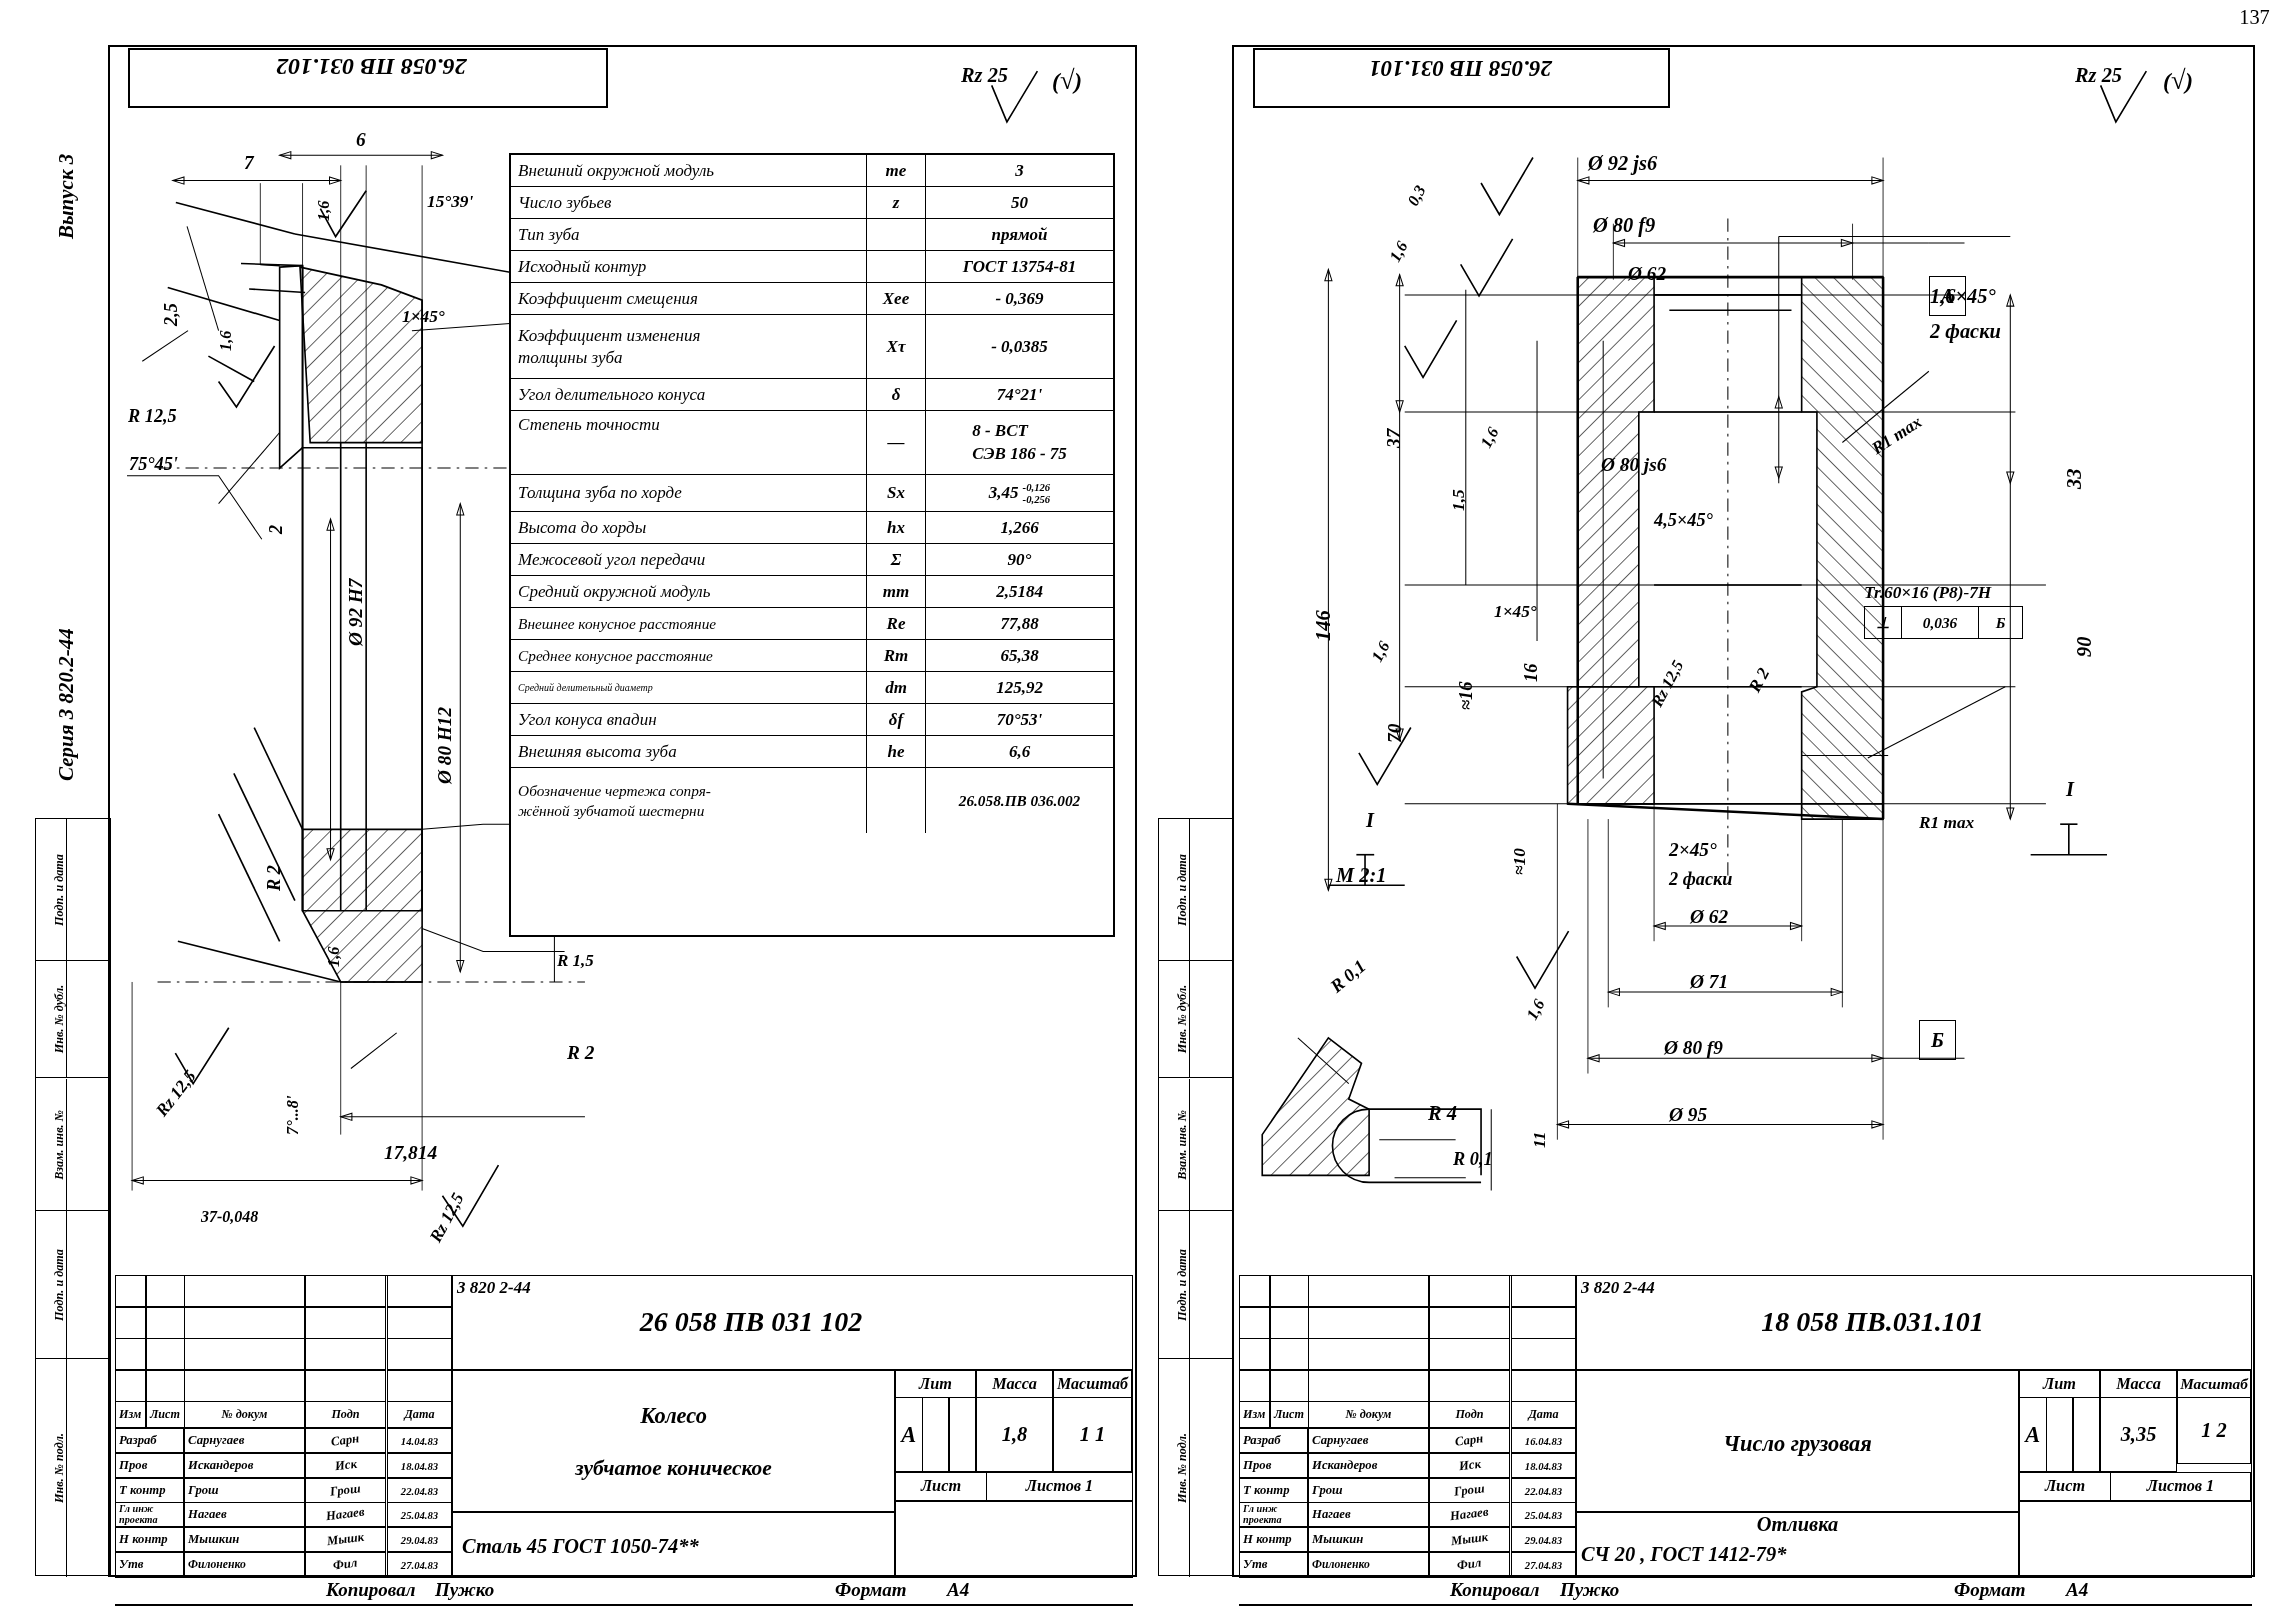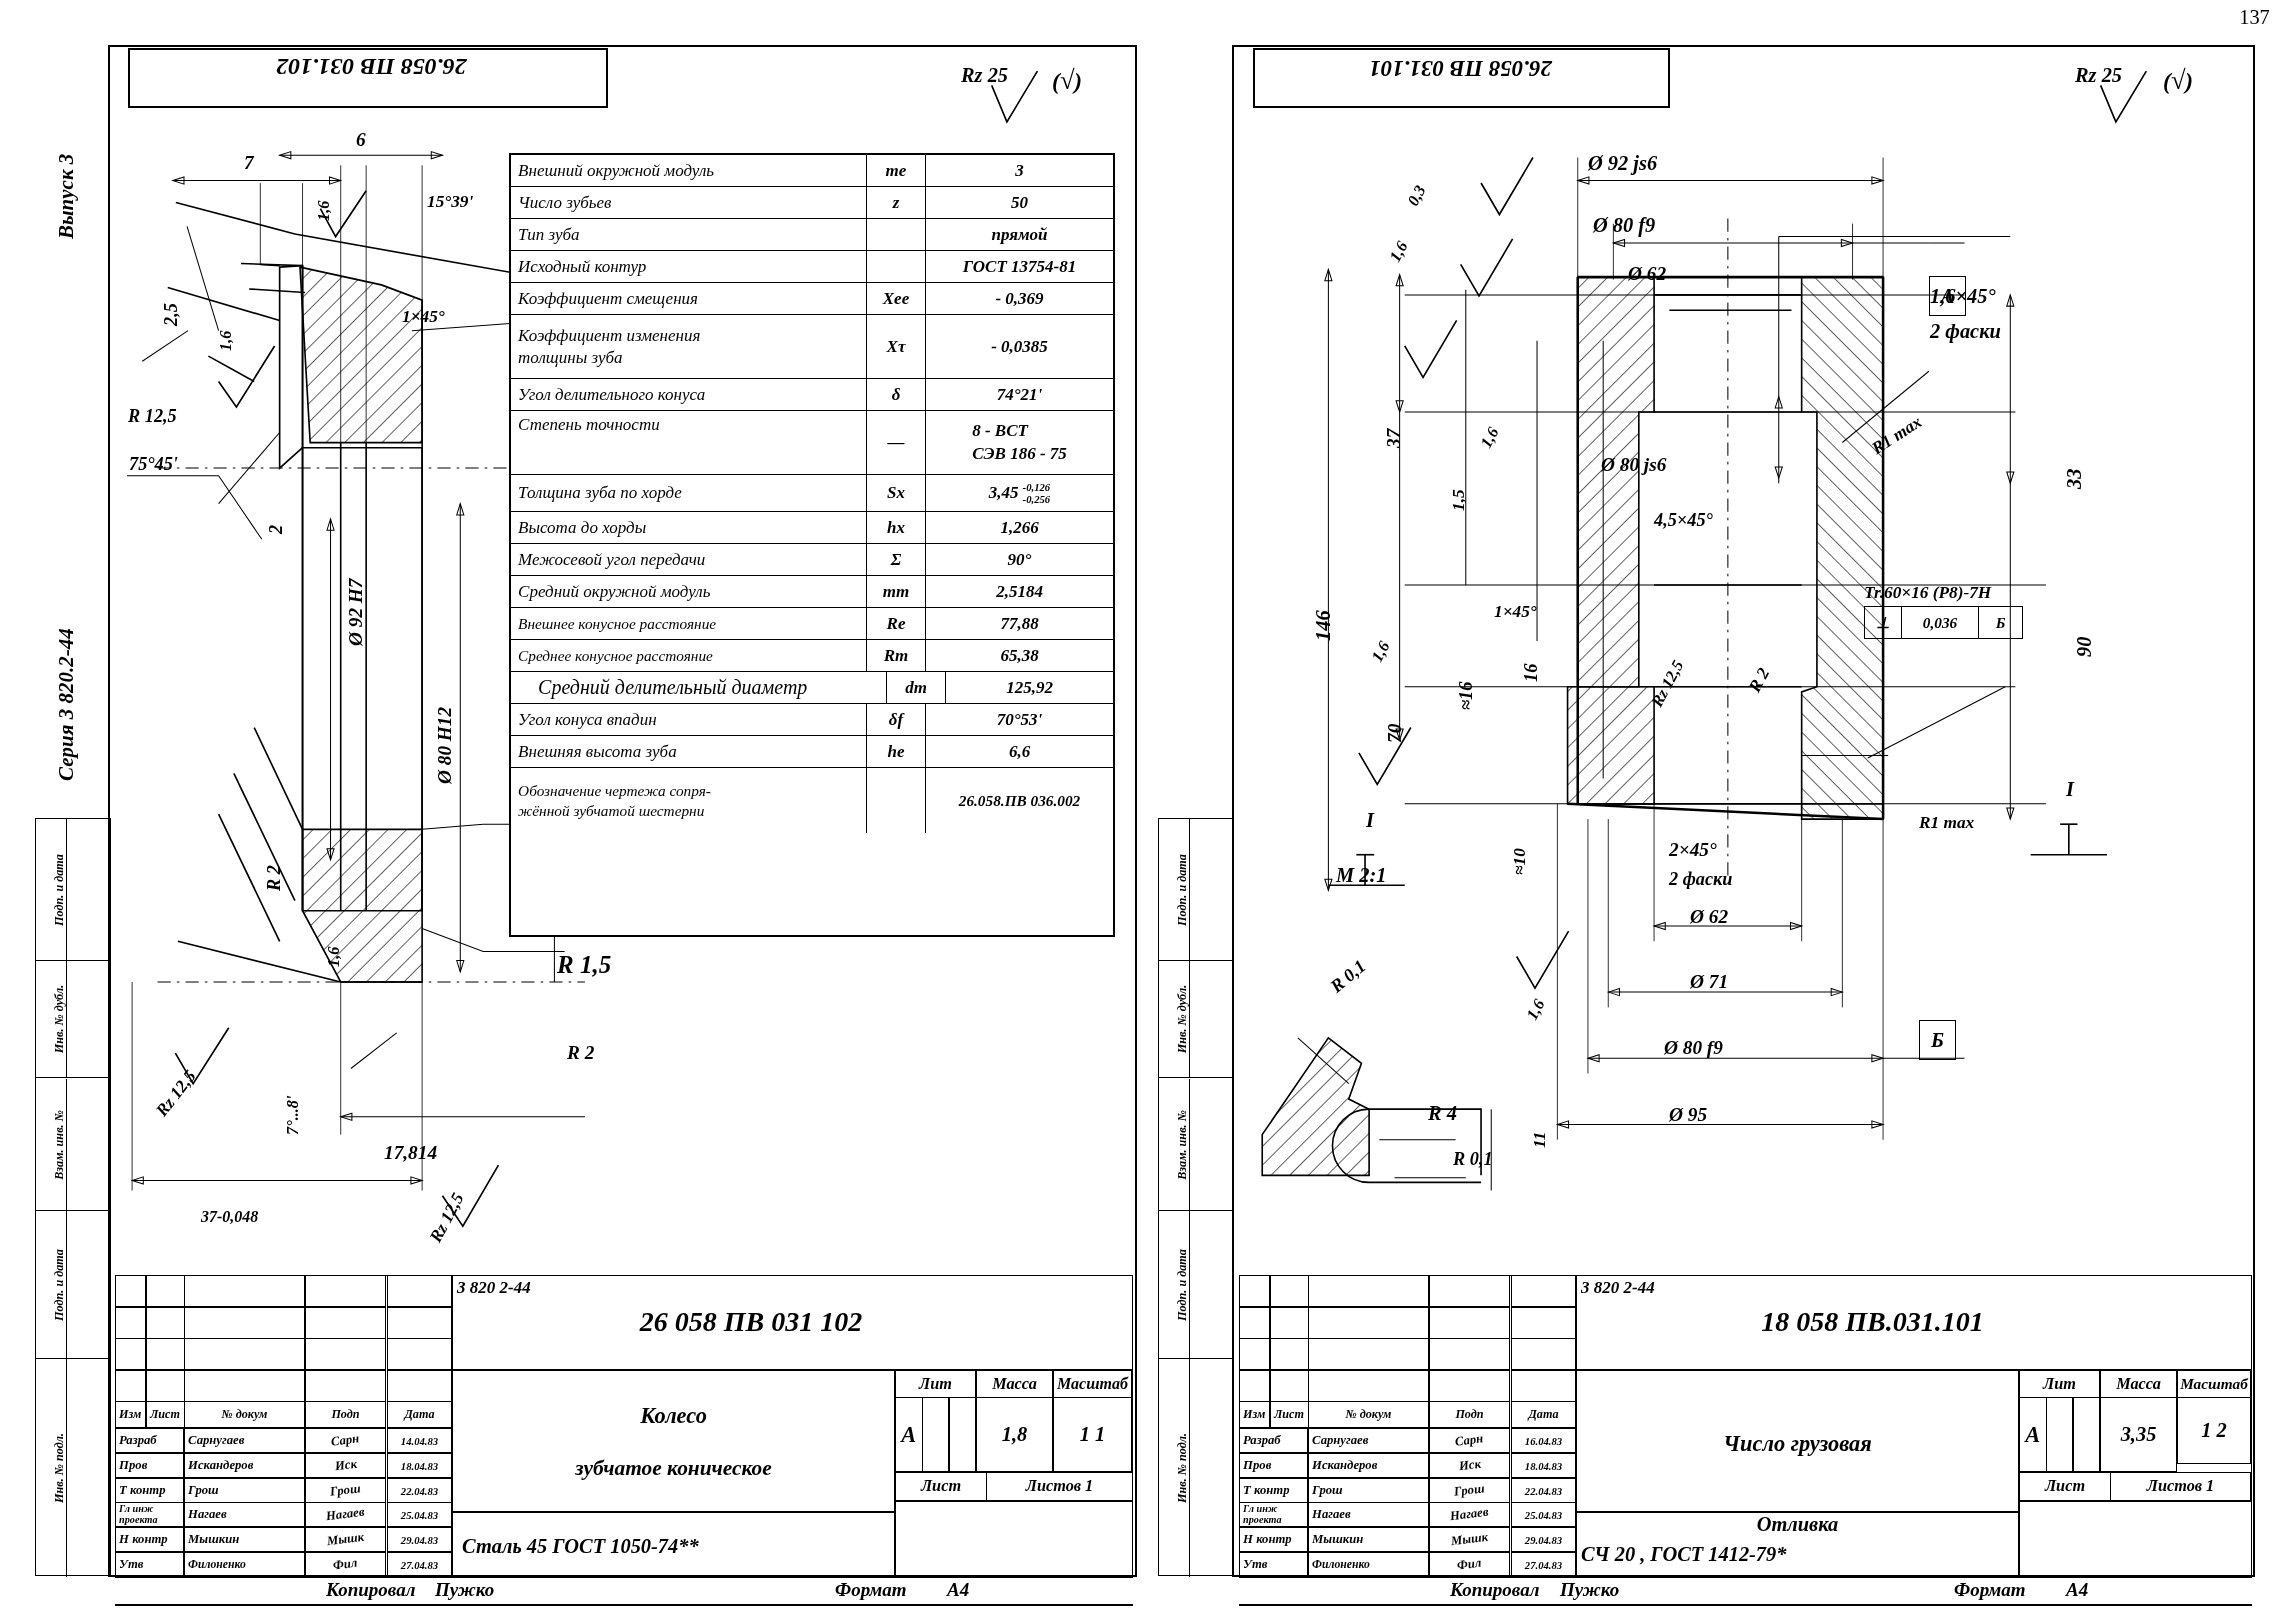"Средний делительный диаметр" div.pname { font-size: 20px -> 10px; margin-left: 20px -> none }
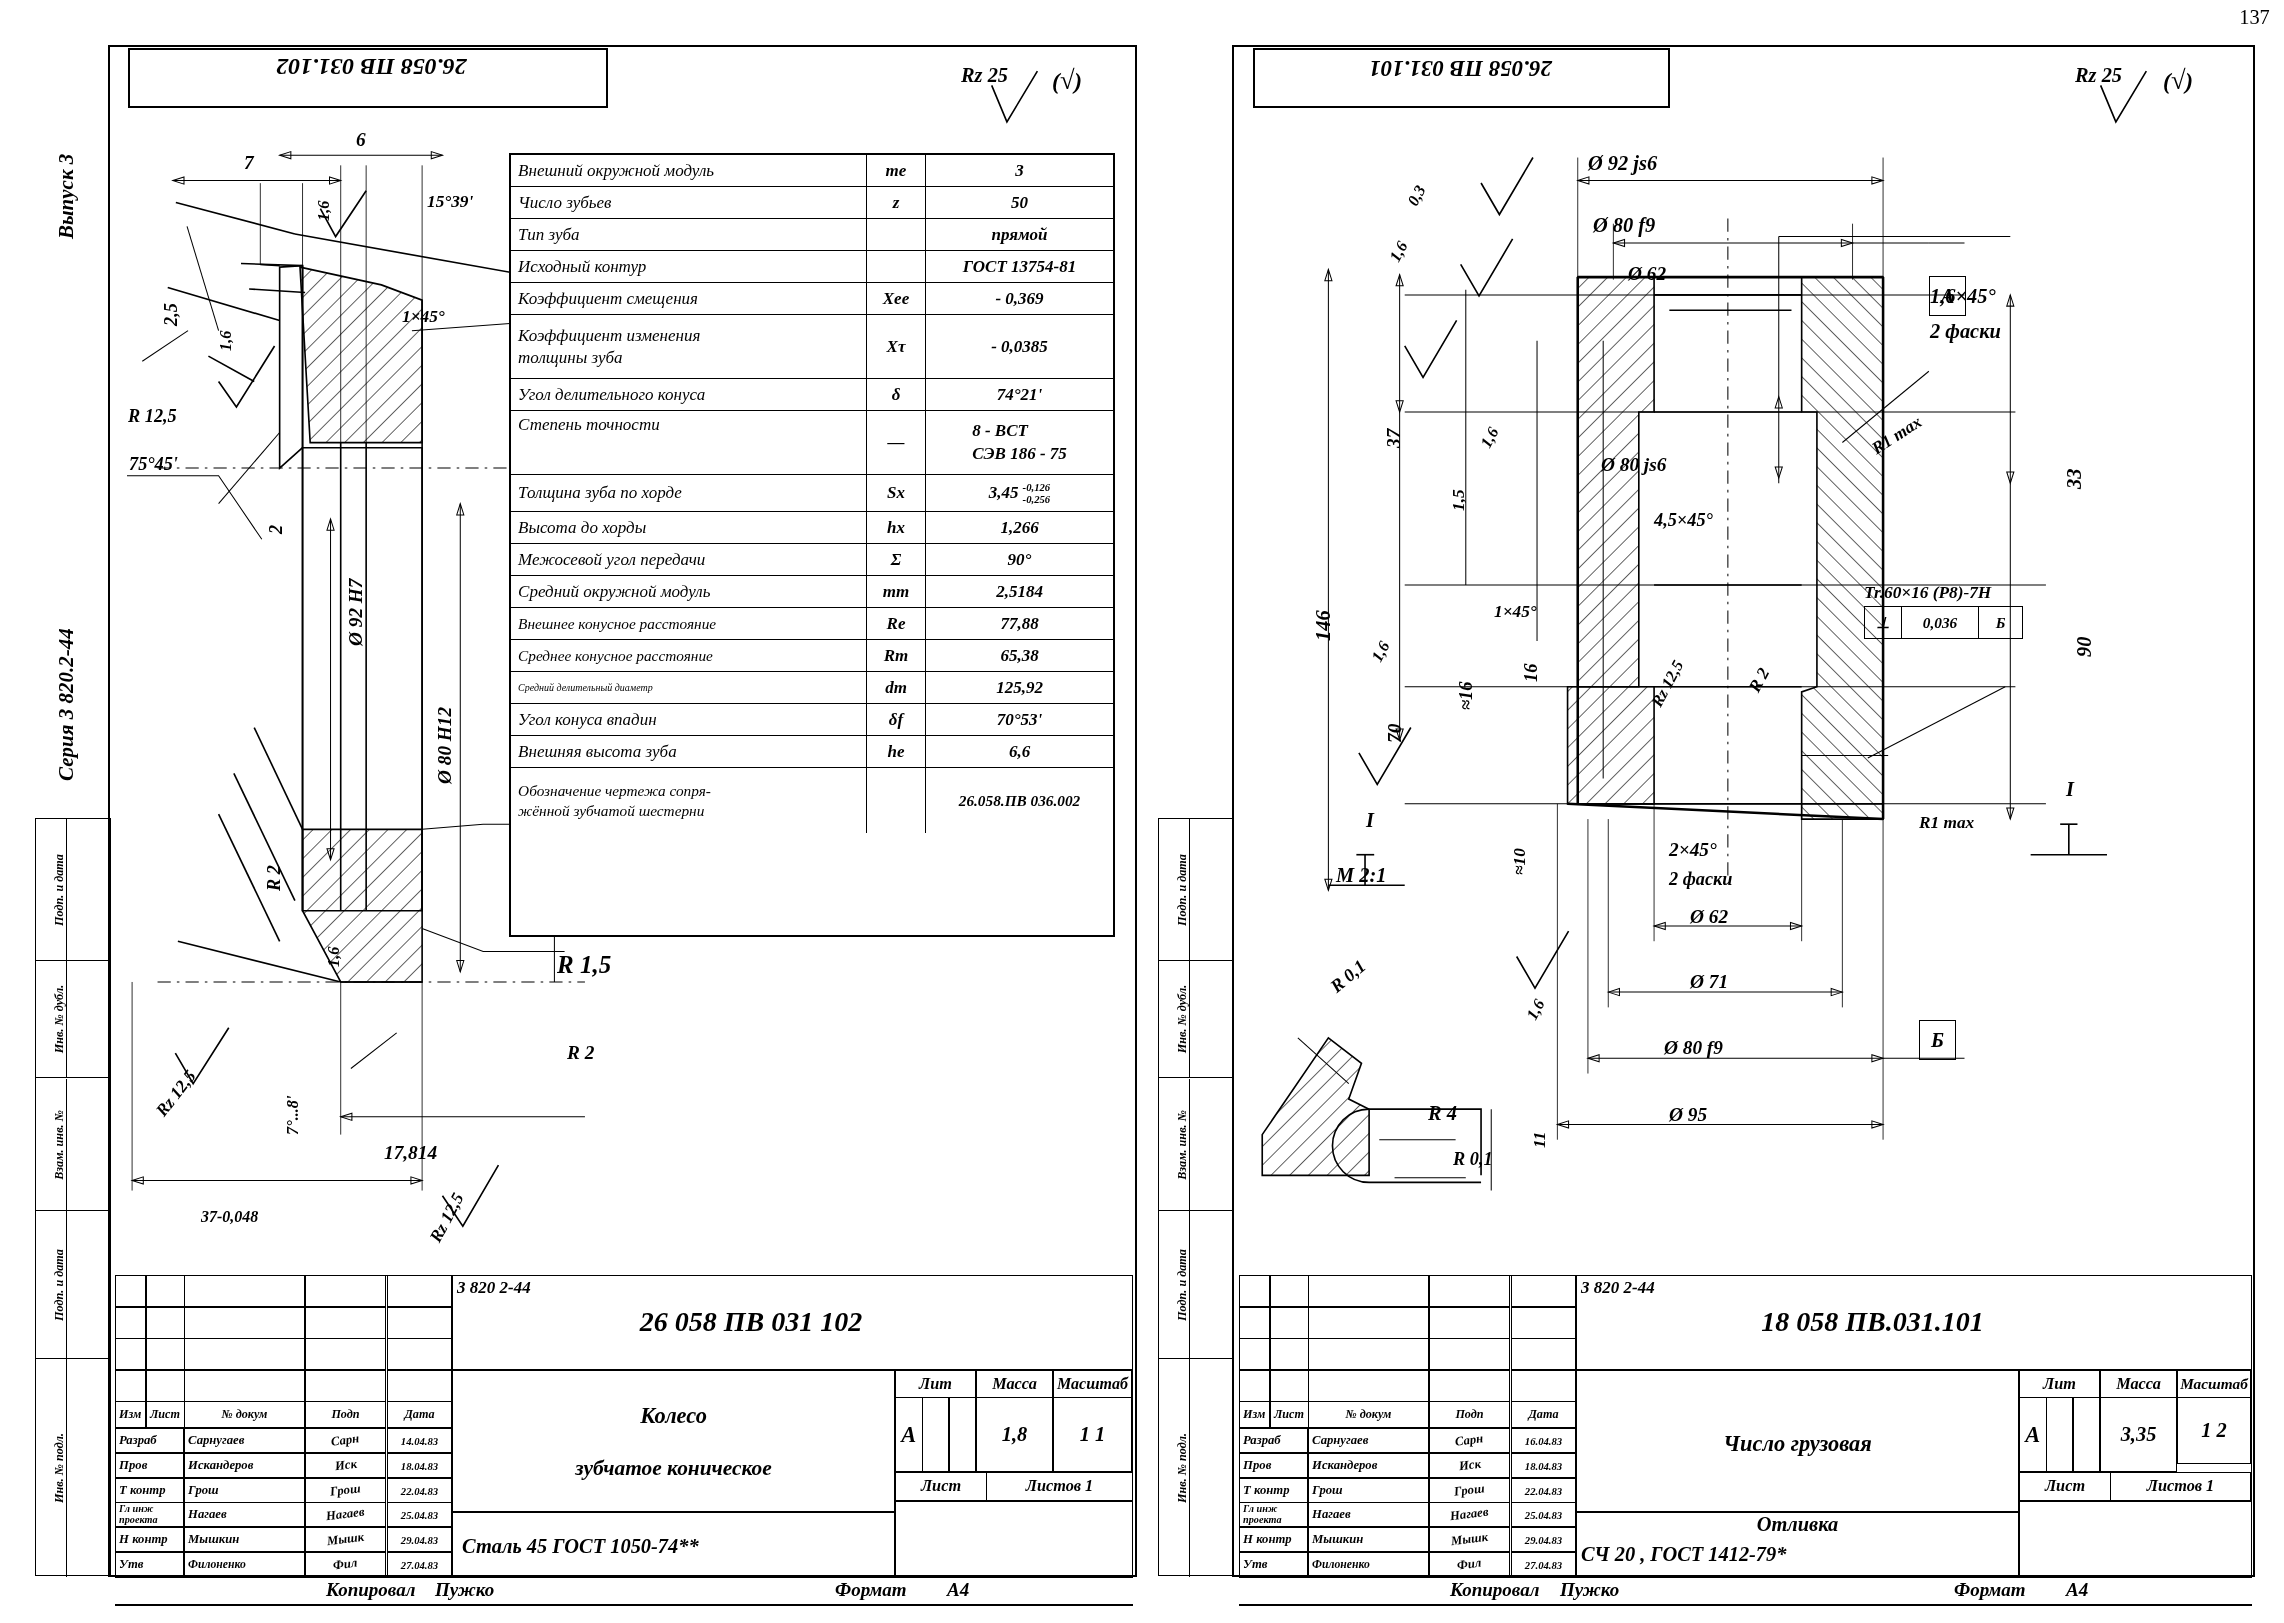"R 1,5" div.txt { font-size: 25px -> 17px }
